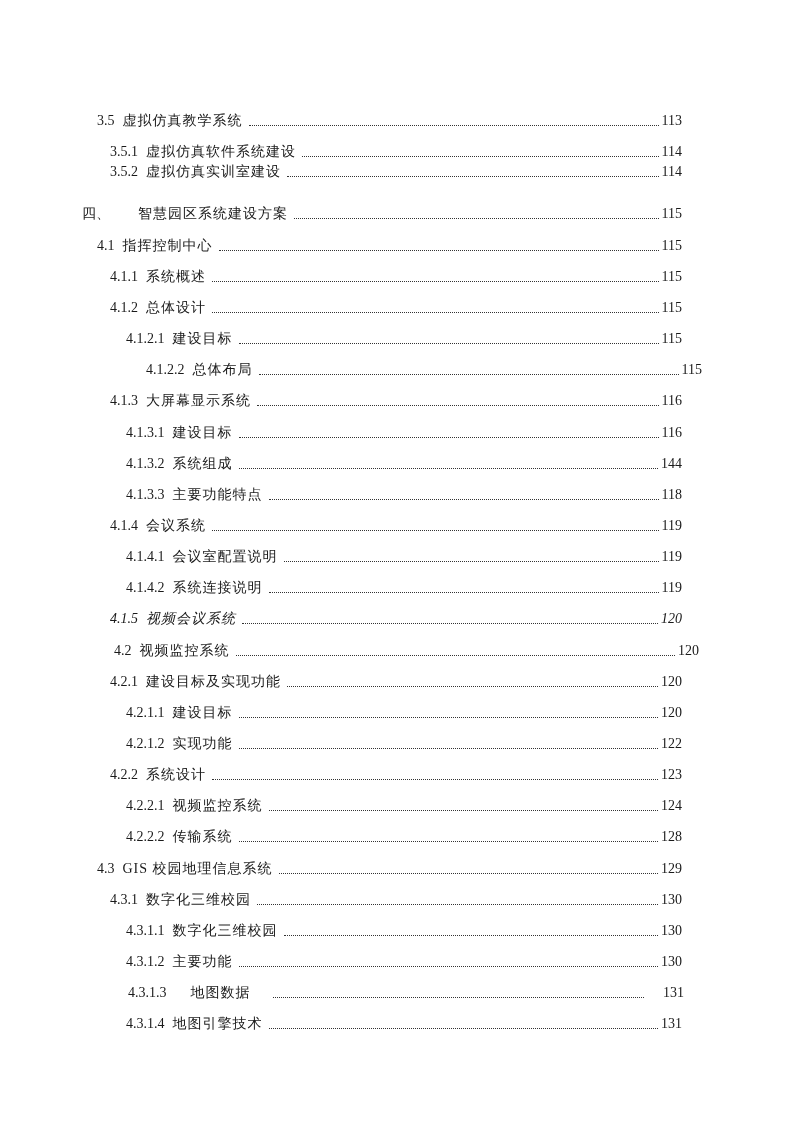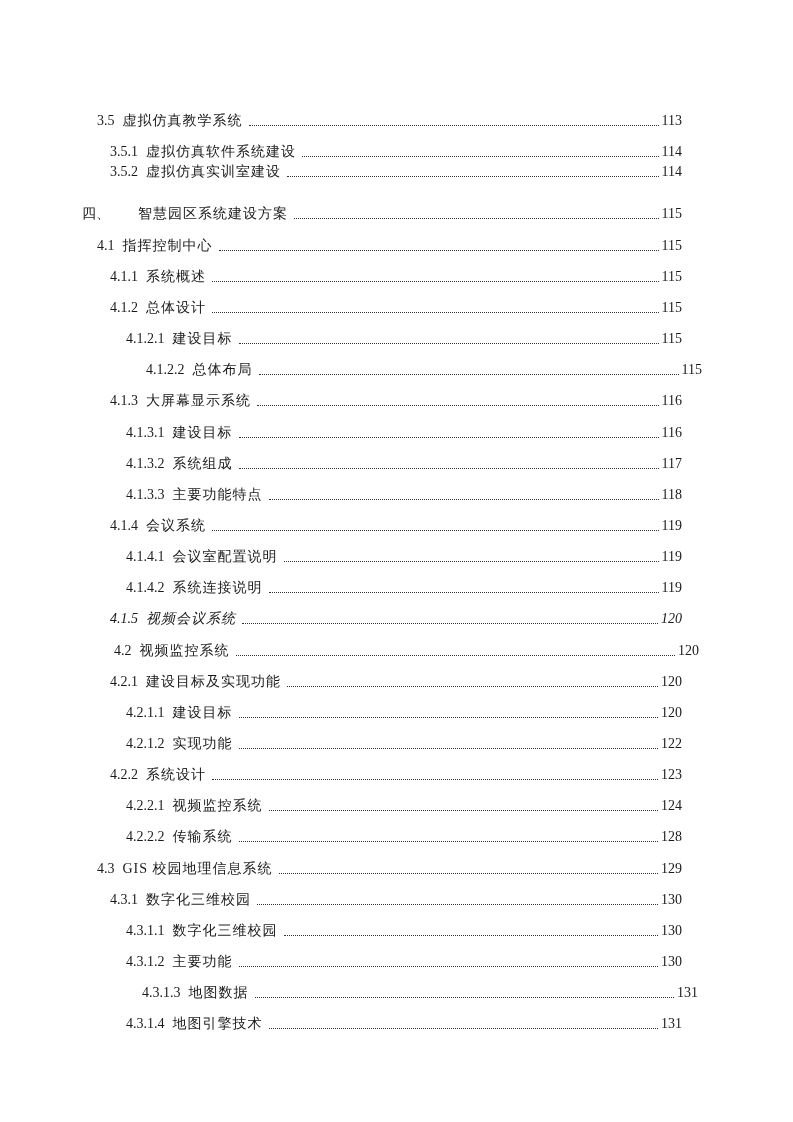"117" span.toc-page { text: 117 -> 144 }
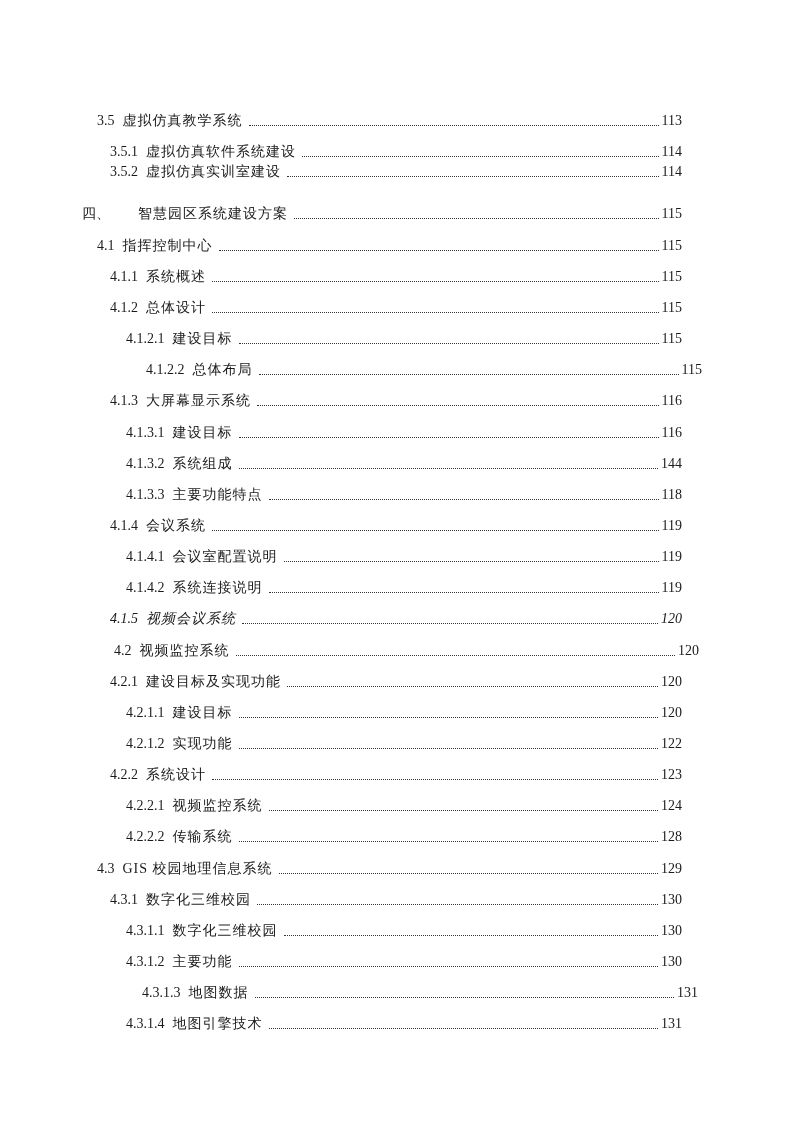"4.3.1.3" div.toc-row { gap: none -> 16px; left: 142px -> 128px }
